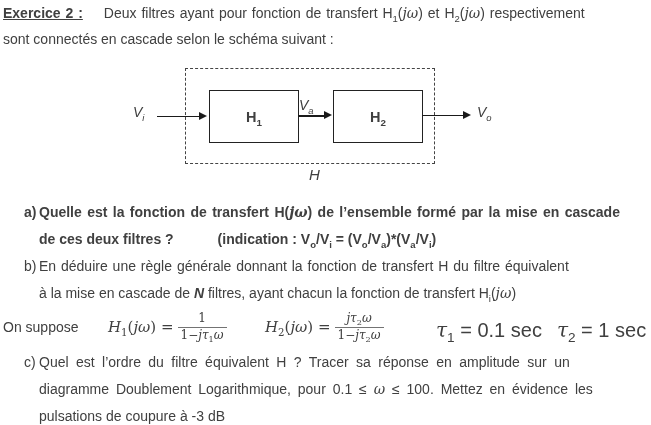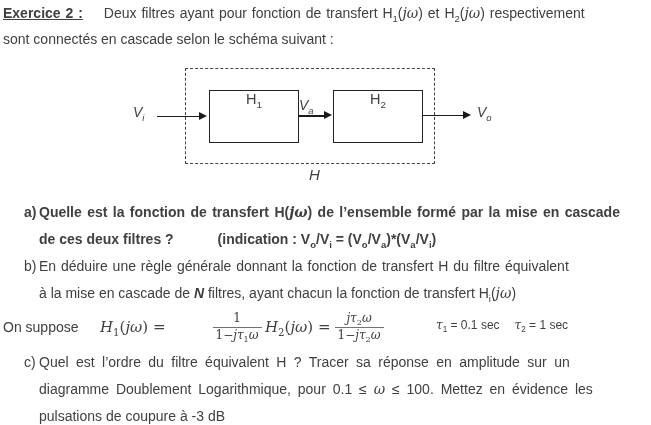"H1" .block-box { align-items: none -> center; font-weight: none -> bold }
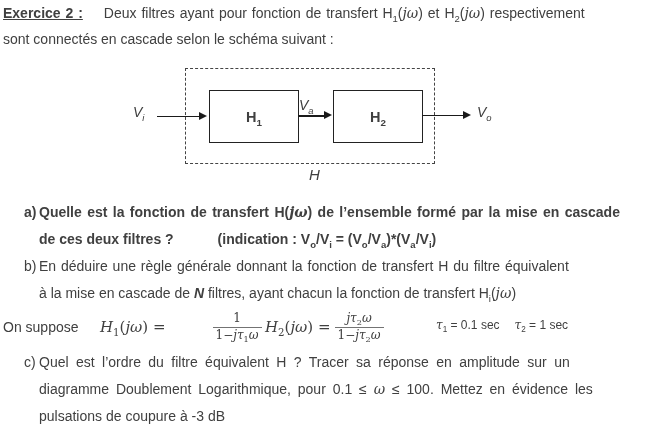"H1(jω) =" div.formula { gap: 43px -> none; left: 100px -> 108px }
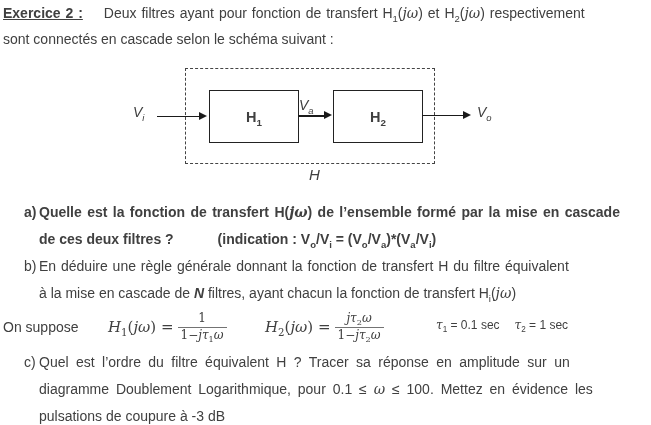"τ1 = 0.1 sec" .tau-group { font-size: 12px -> 20px }
